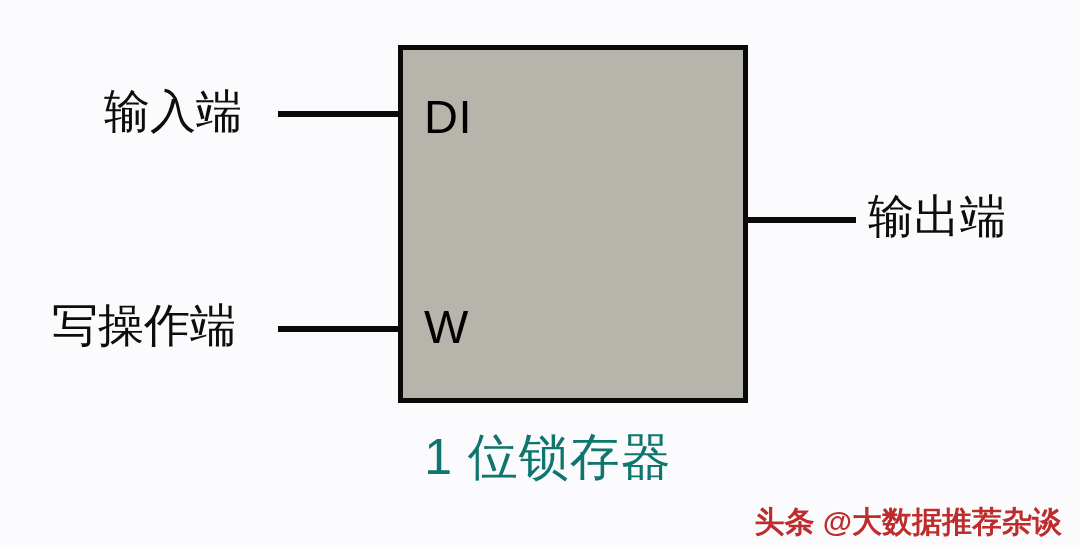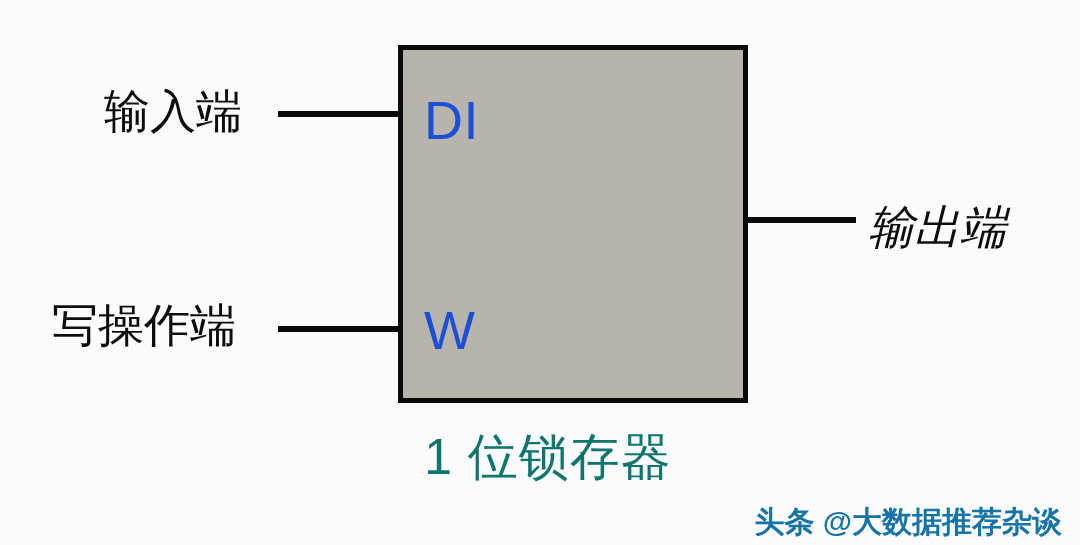"DI" .port-label { color: #1d4ed8 -> #000000; font-size: 54px -> 47px }
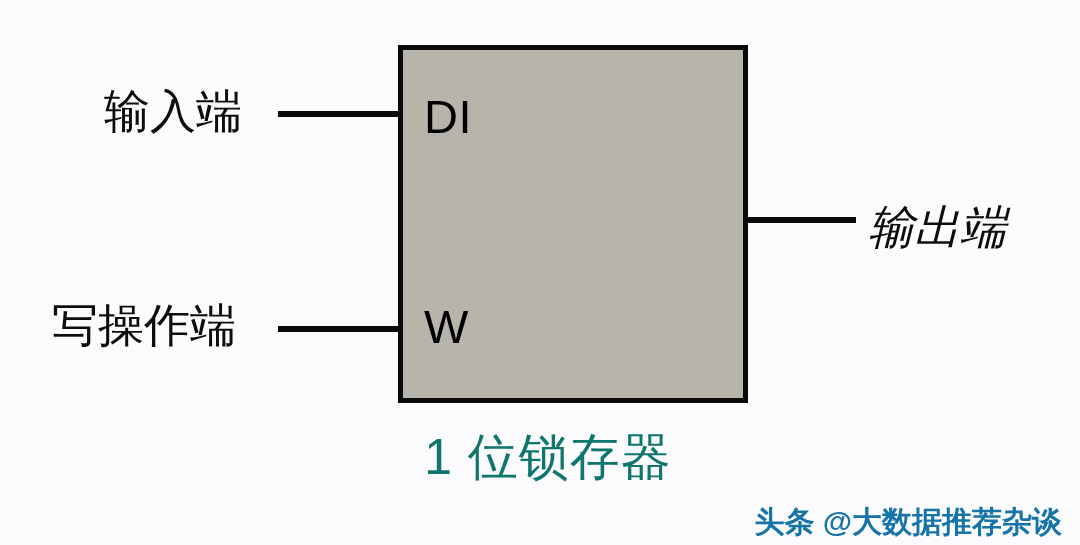"输出端" .label-output { font-style: italic -> none; top: 204px -> 193px }
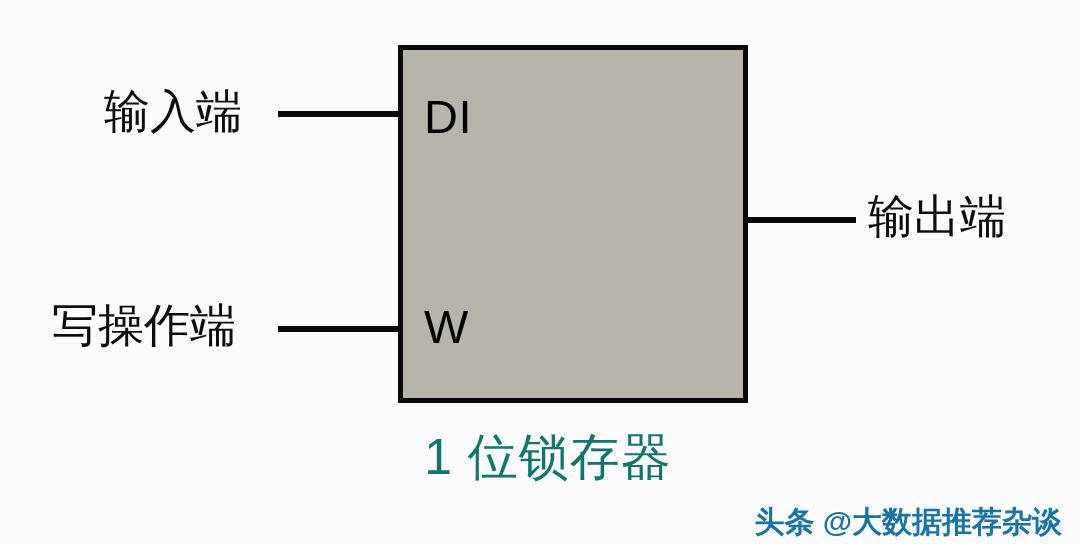"头条 @大数据推荐杂谈" .watermark { color: #0369a1 -> #b91c1c }
